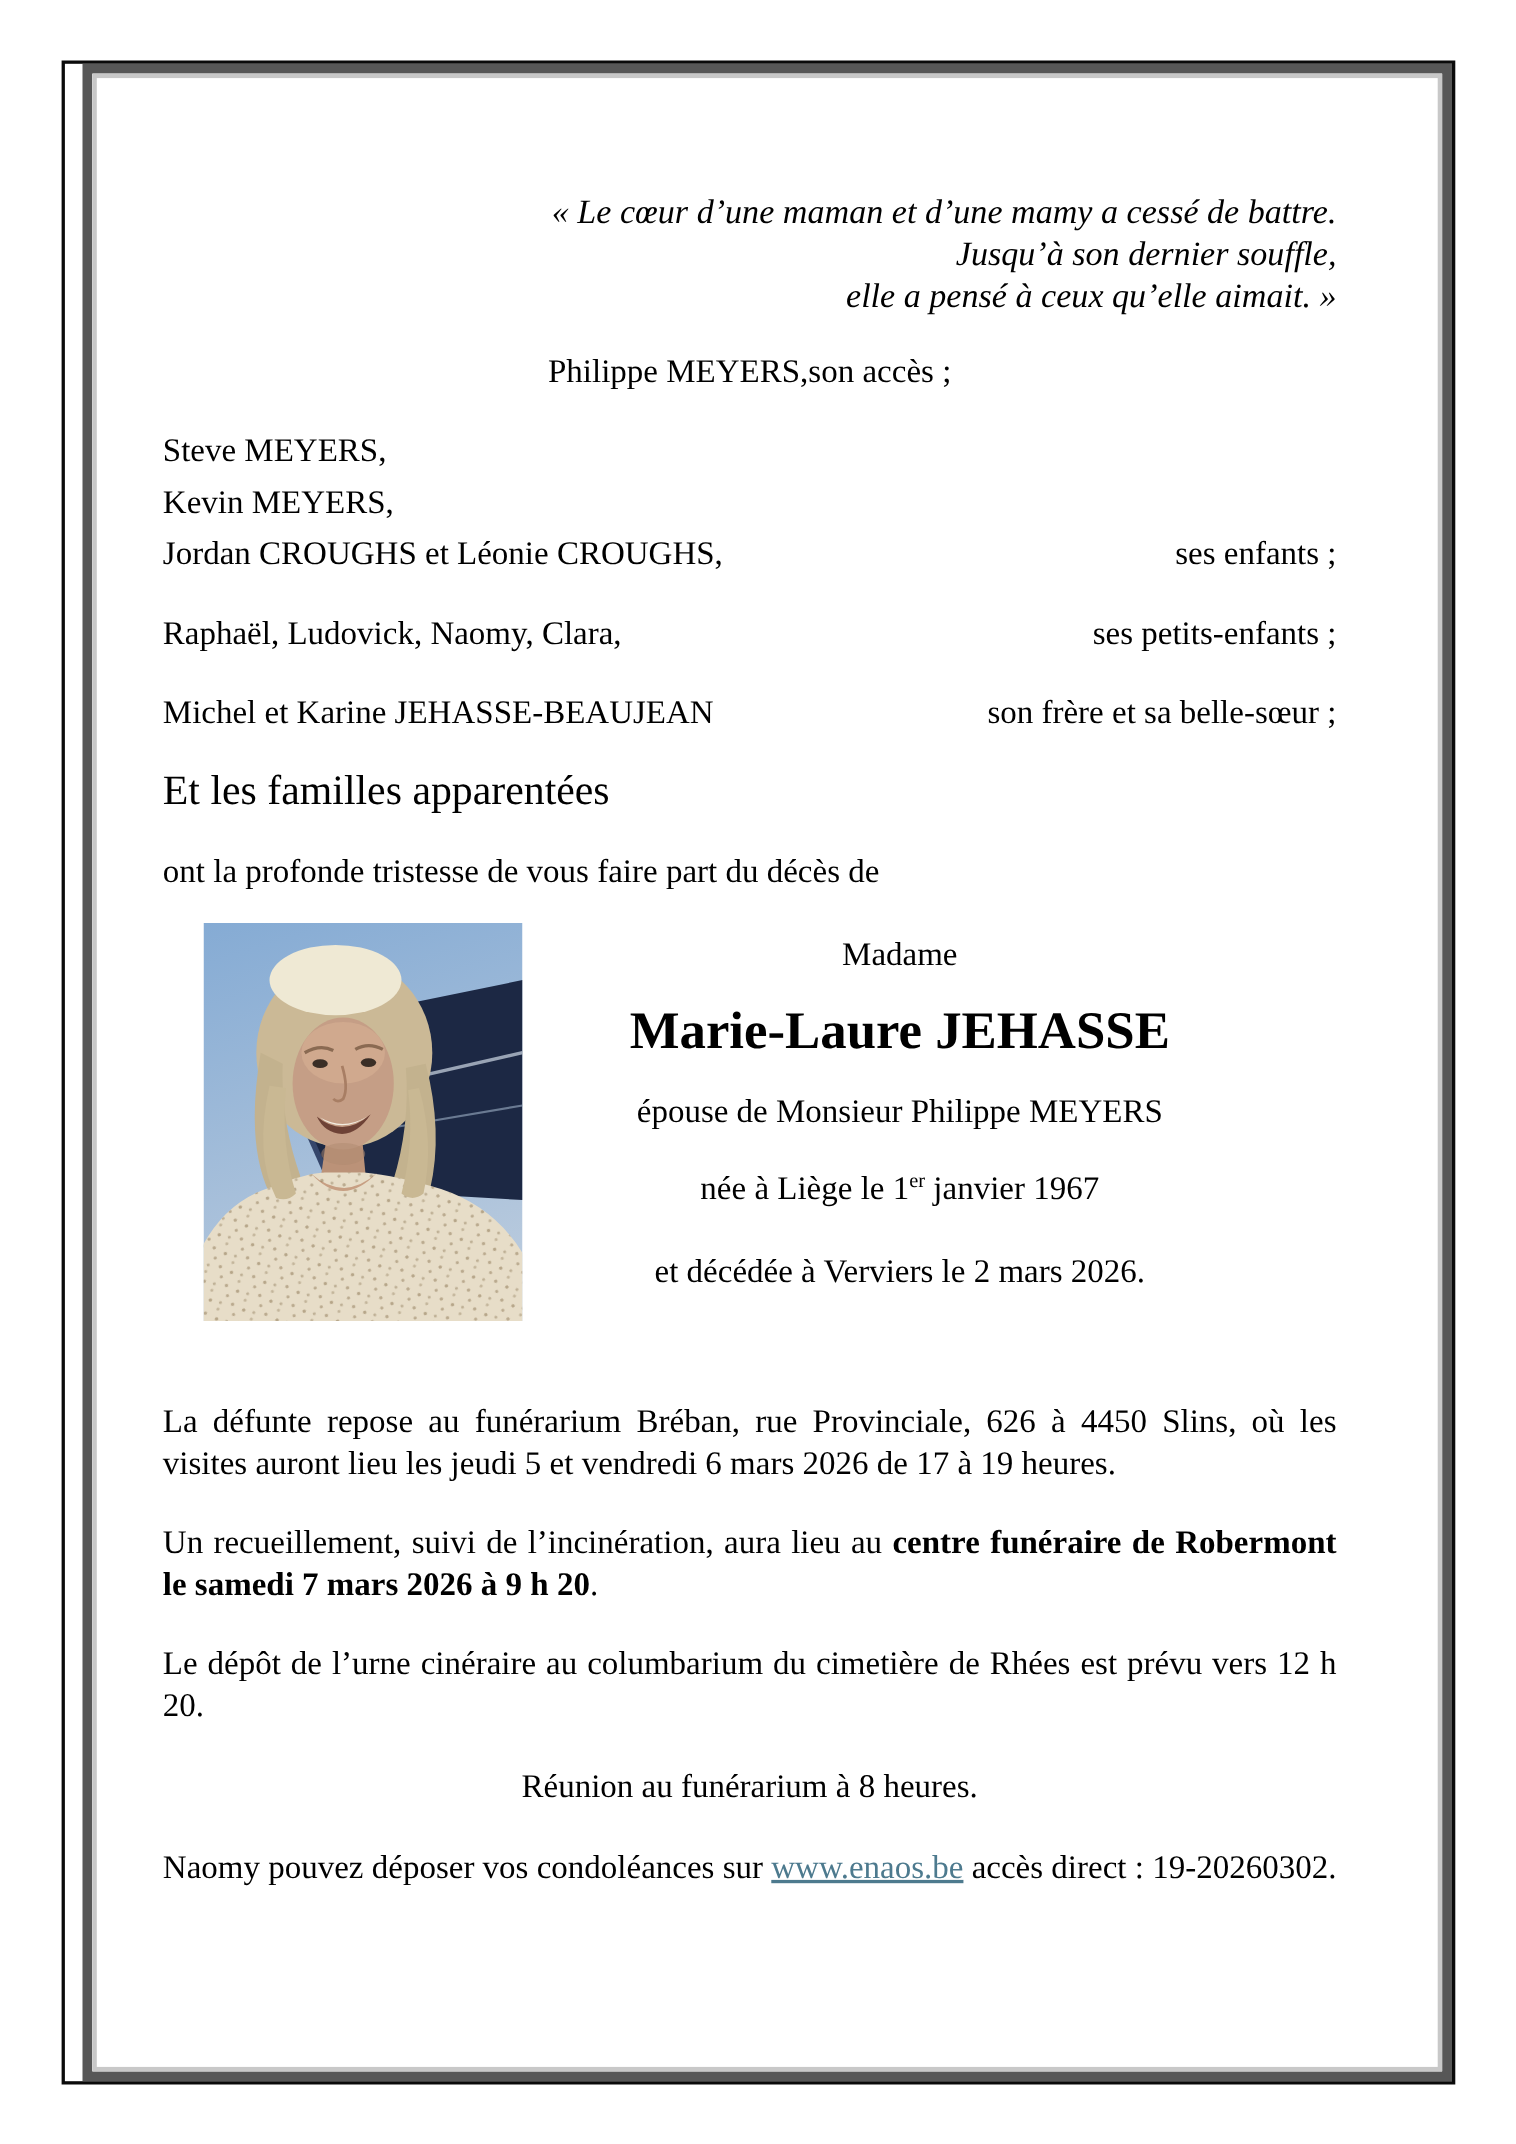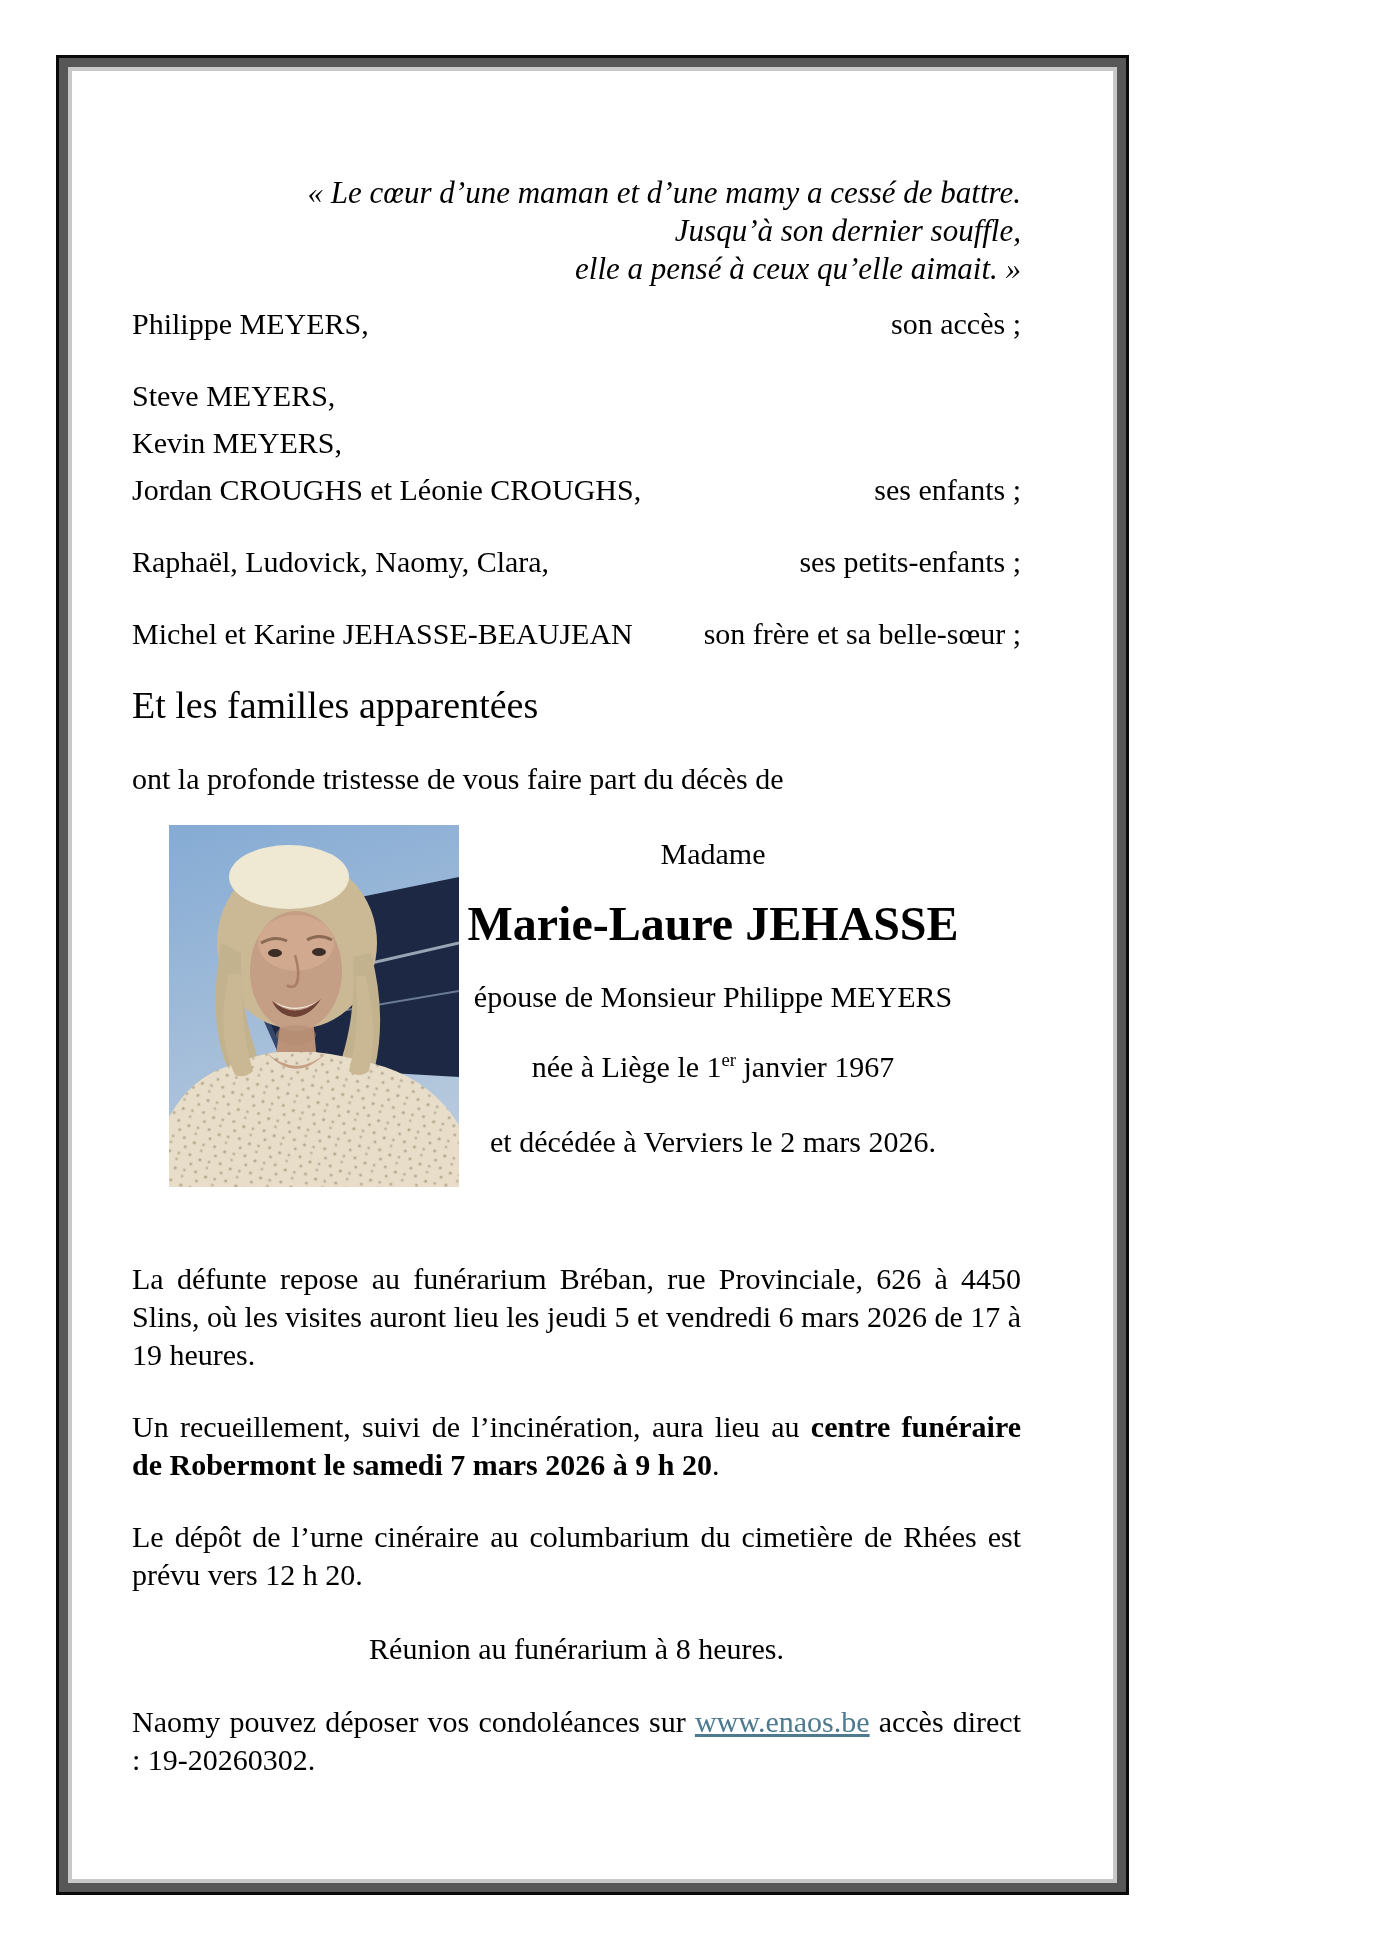"« Le cœur d’une maman" .frame { padding-left: none -> 16px; width: 1073px -> 1267px }
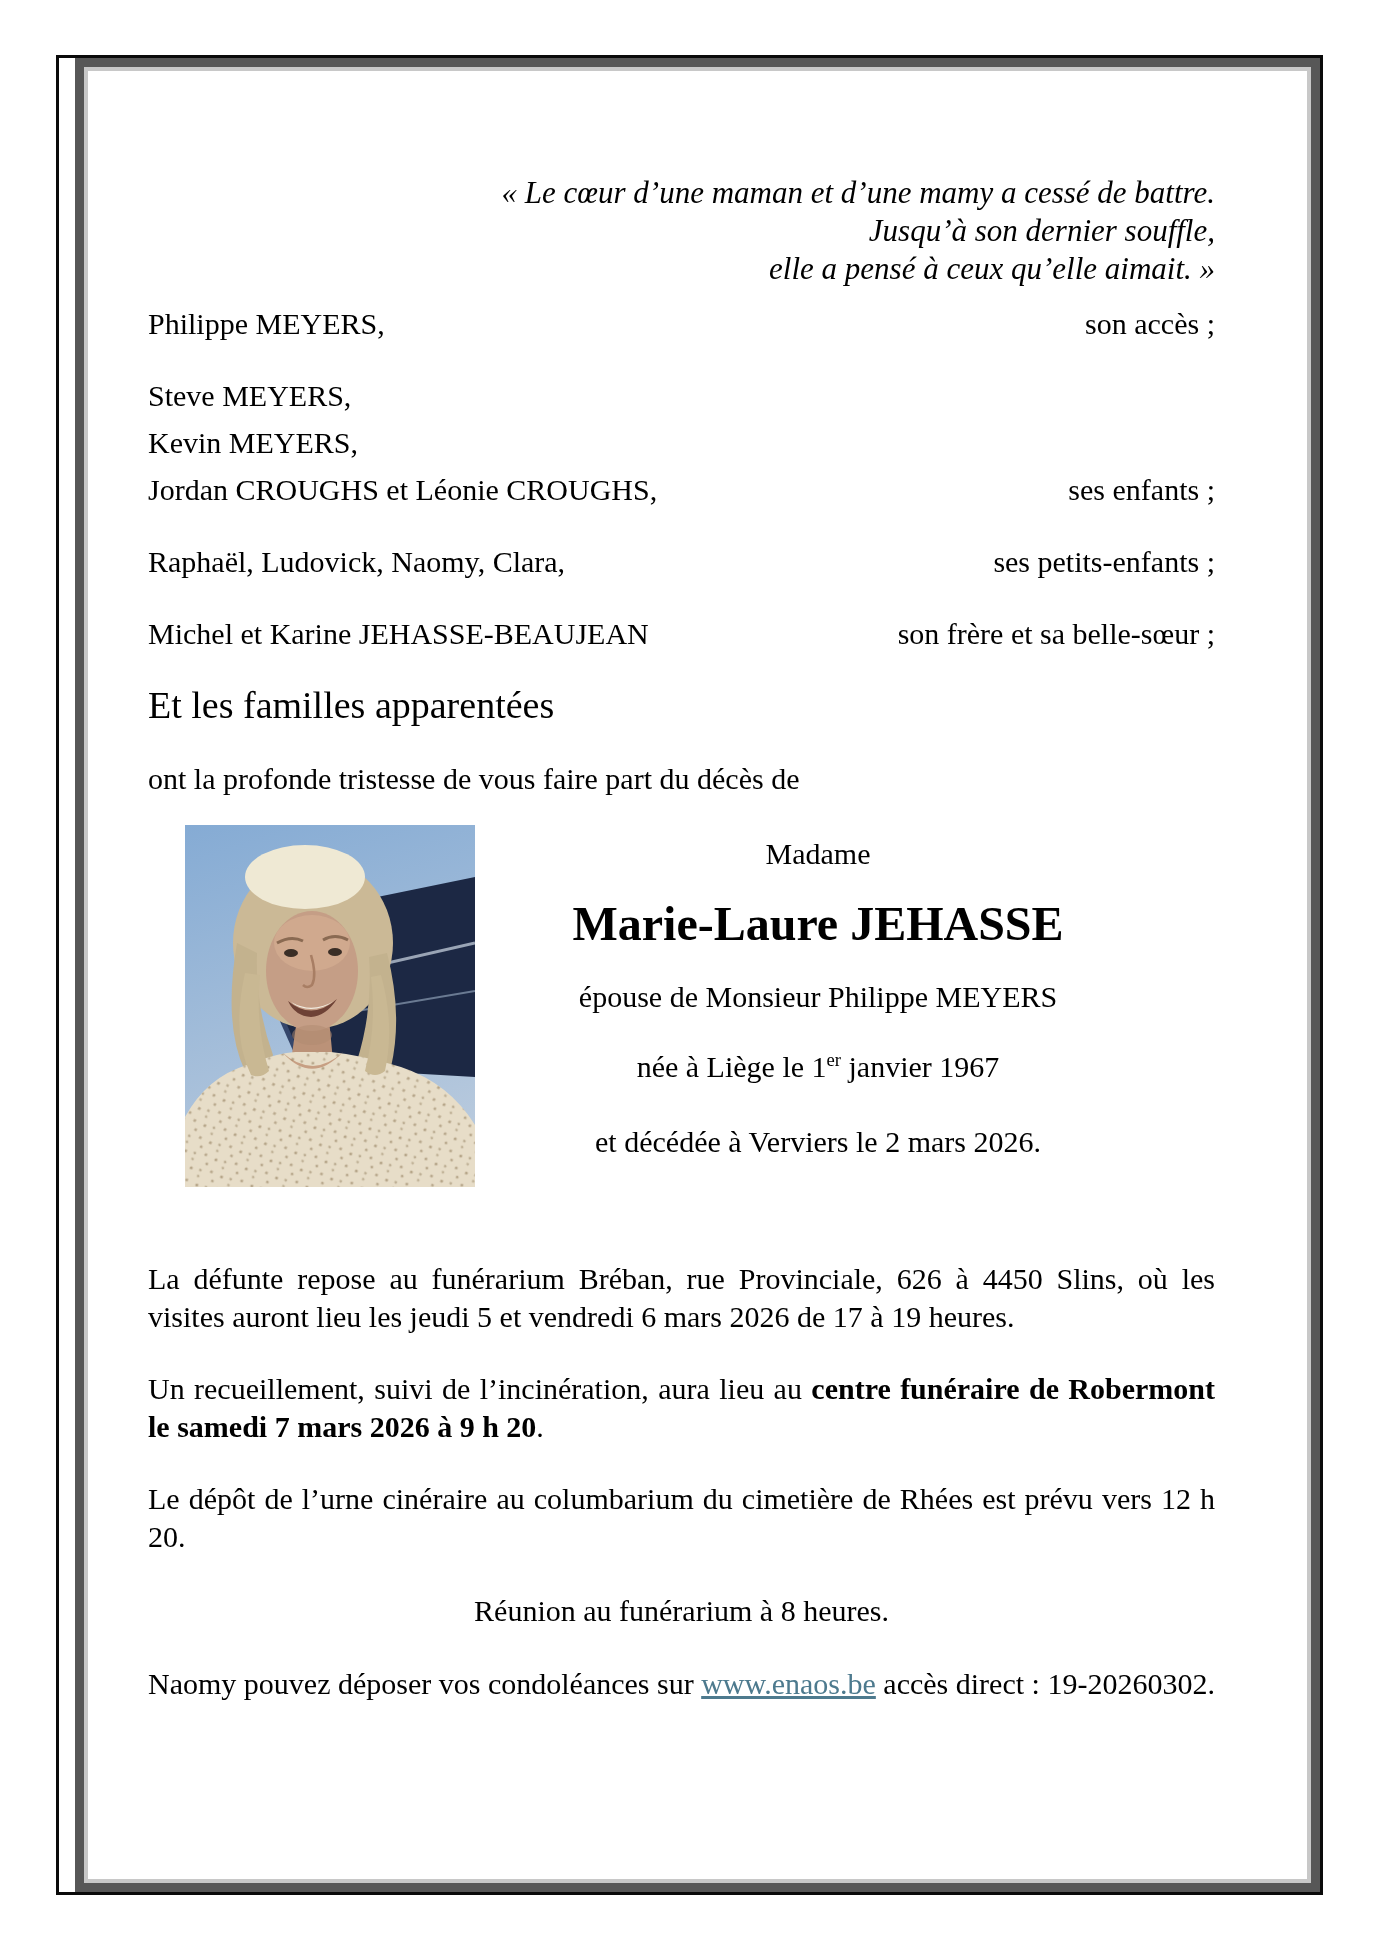"Philippe MEYERS," .row-1 { justify-content: none -> center; margin-top: 12px -> 26px }
